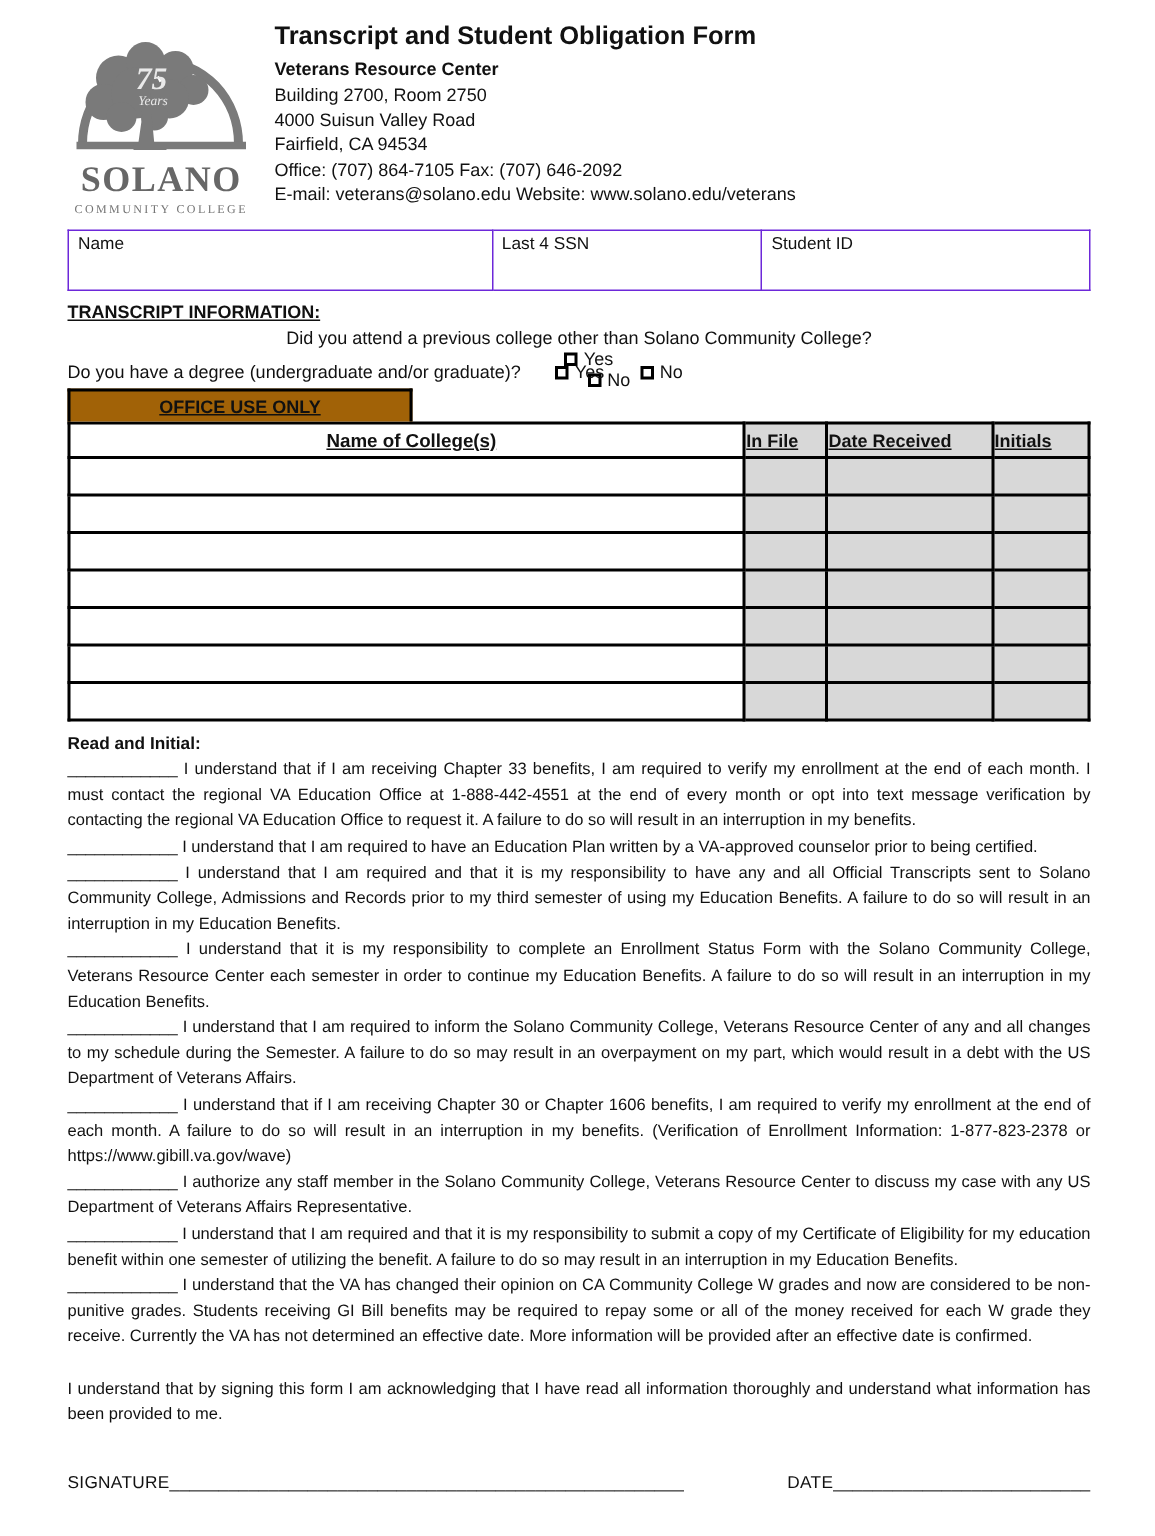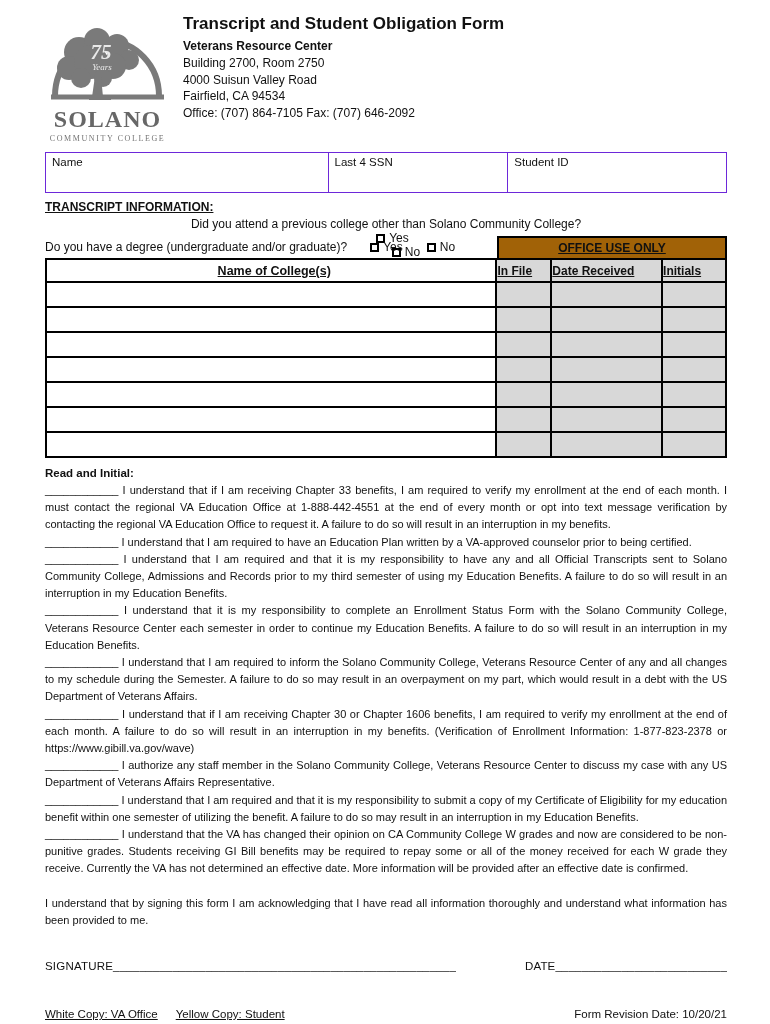"E-mail: veterans@solano.edu Website:" div.addr-line { html: none -> <div>E-mail: veterans@solano.edu Website: www.solano.edu/veterans</div> }
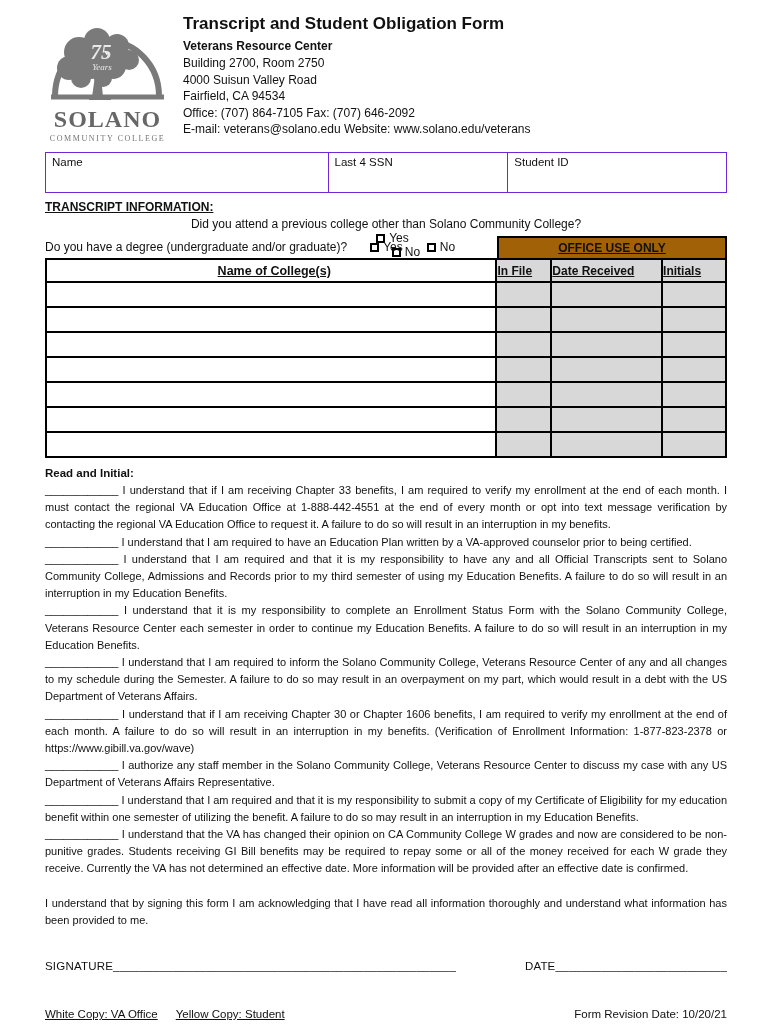"Do you have a degree" .q2-row { flex-direction: none -> column }
